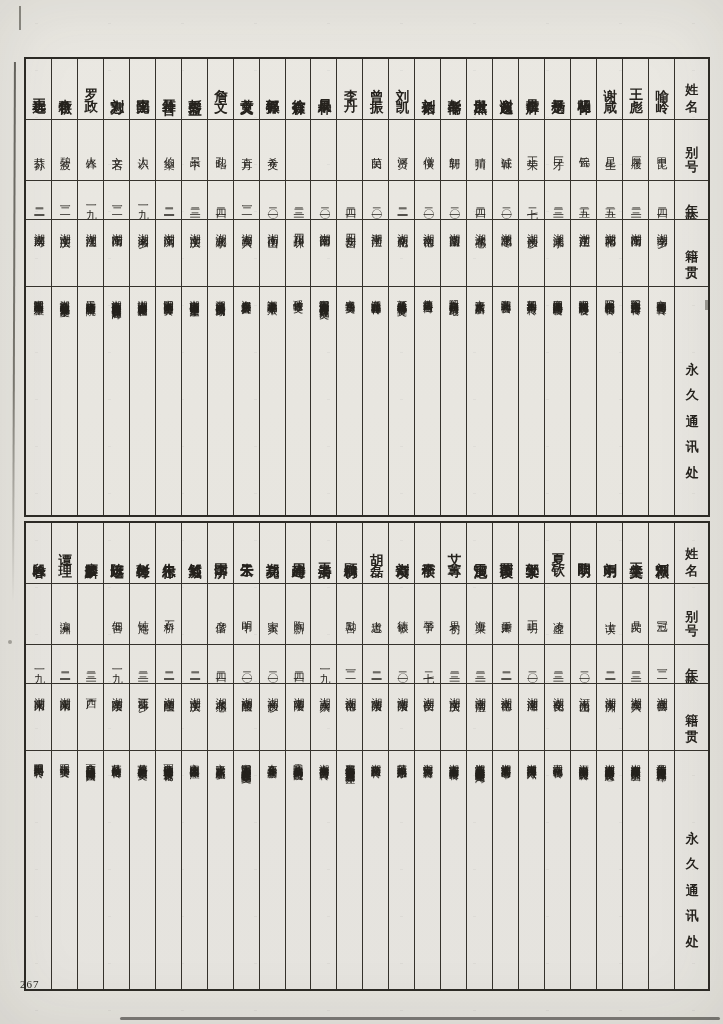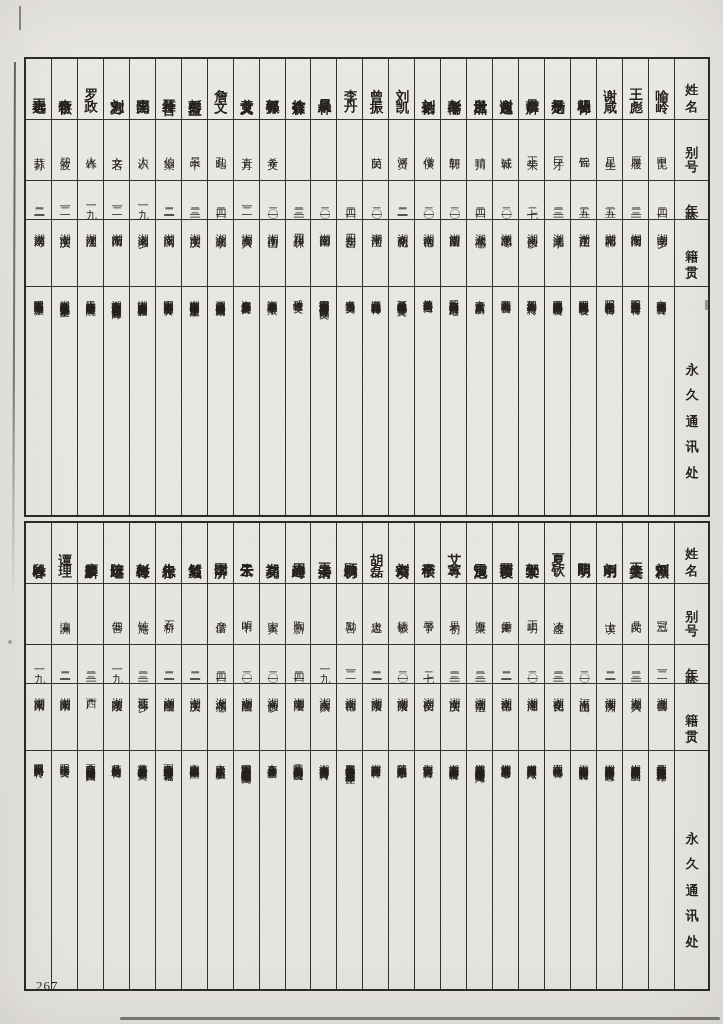"267" .page-number { font-size: 13px -> 11px; left: 36px -> 20px }
